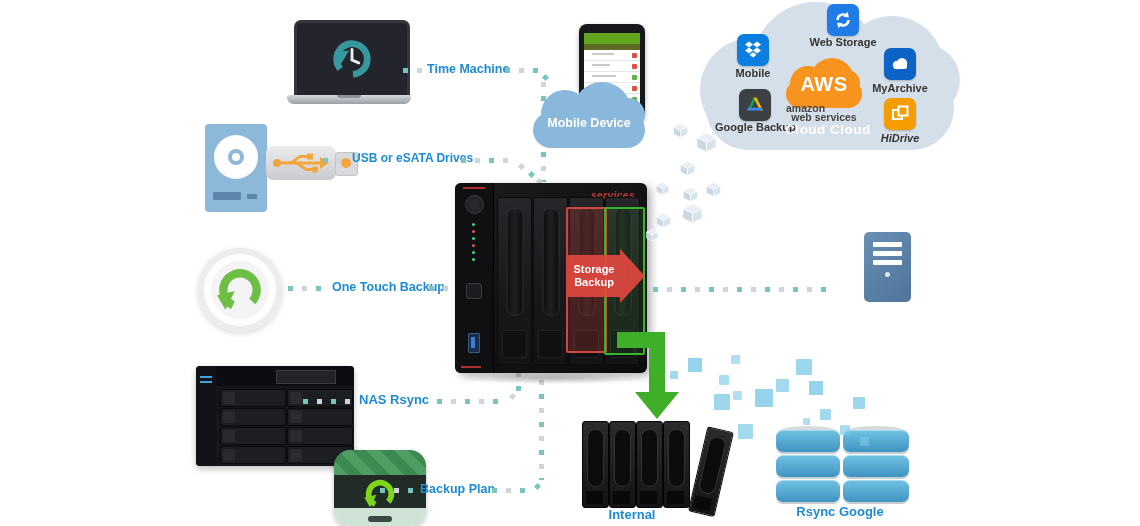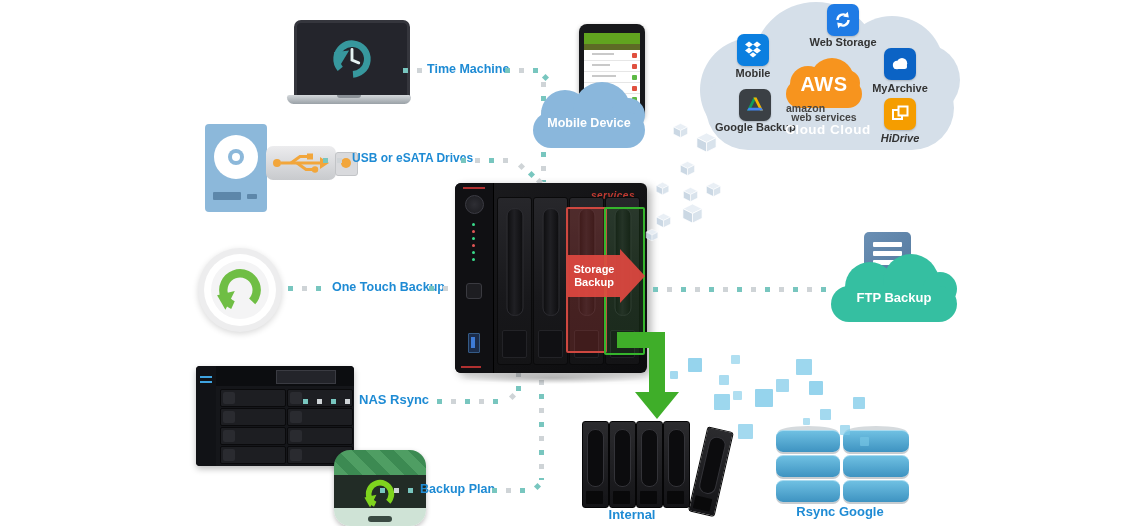"FTP Backup" div.cloud { html: <div> <div></div> <div></div> <div></div> <div></div> <div>FTP Backup</div> </div> -> none }
